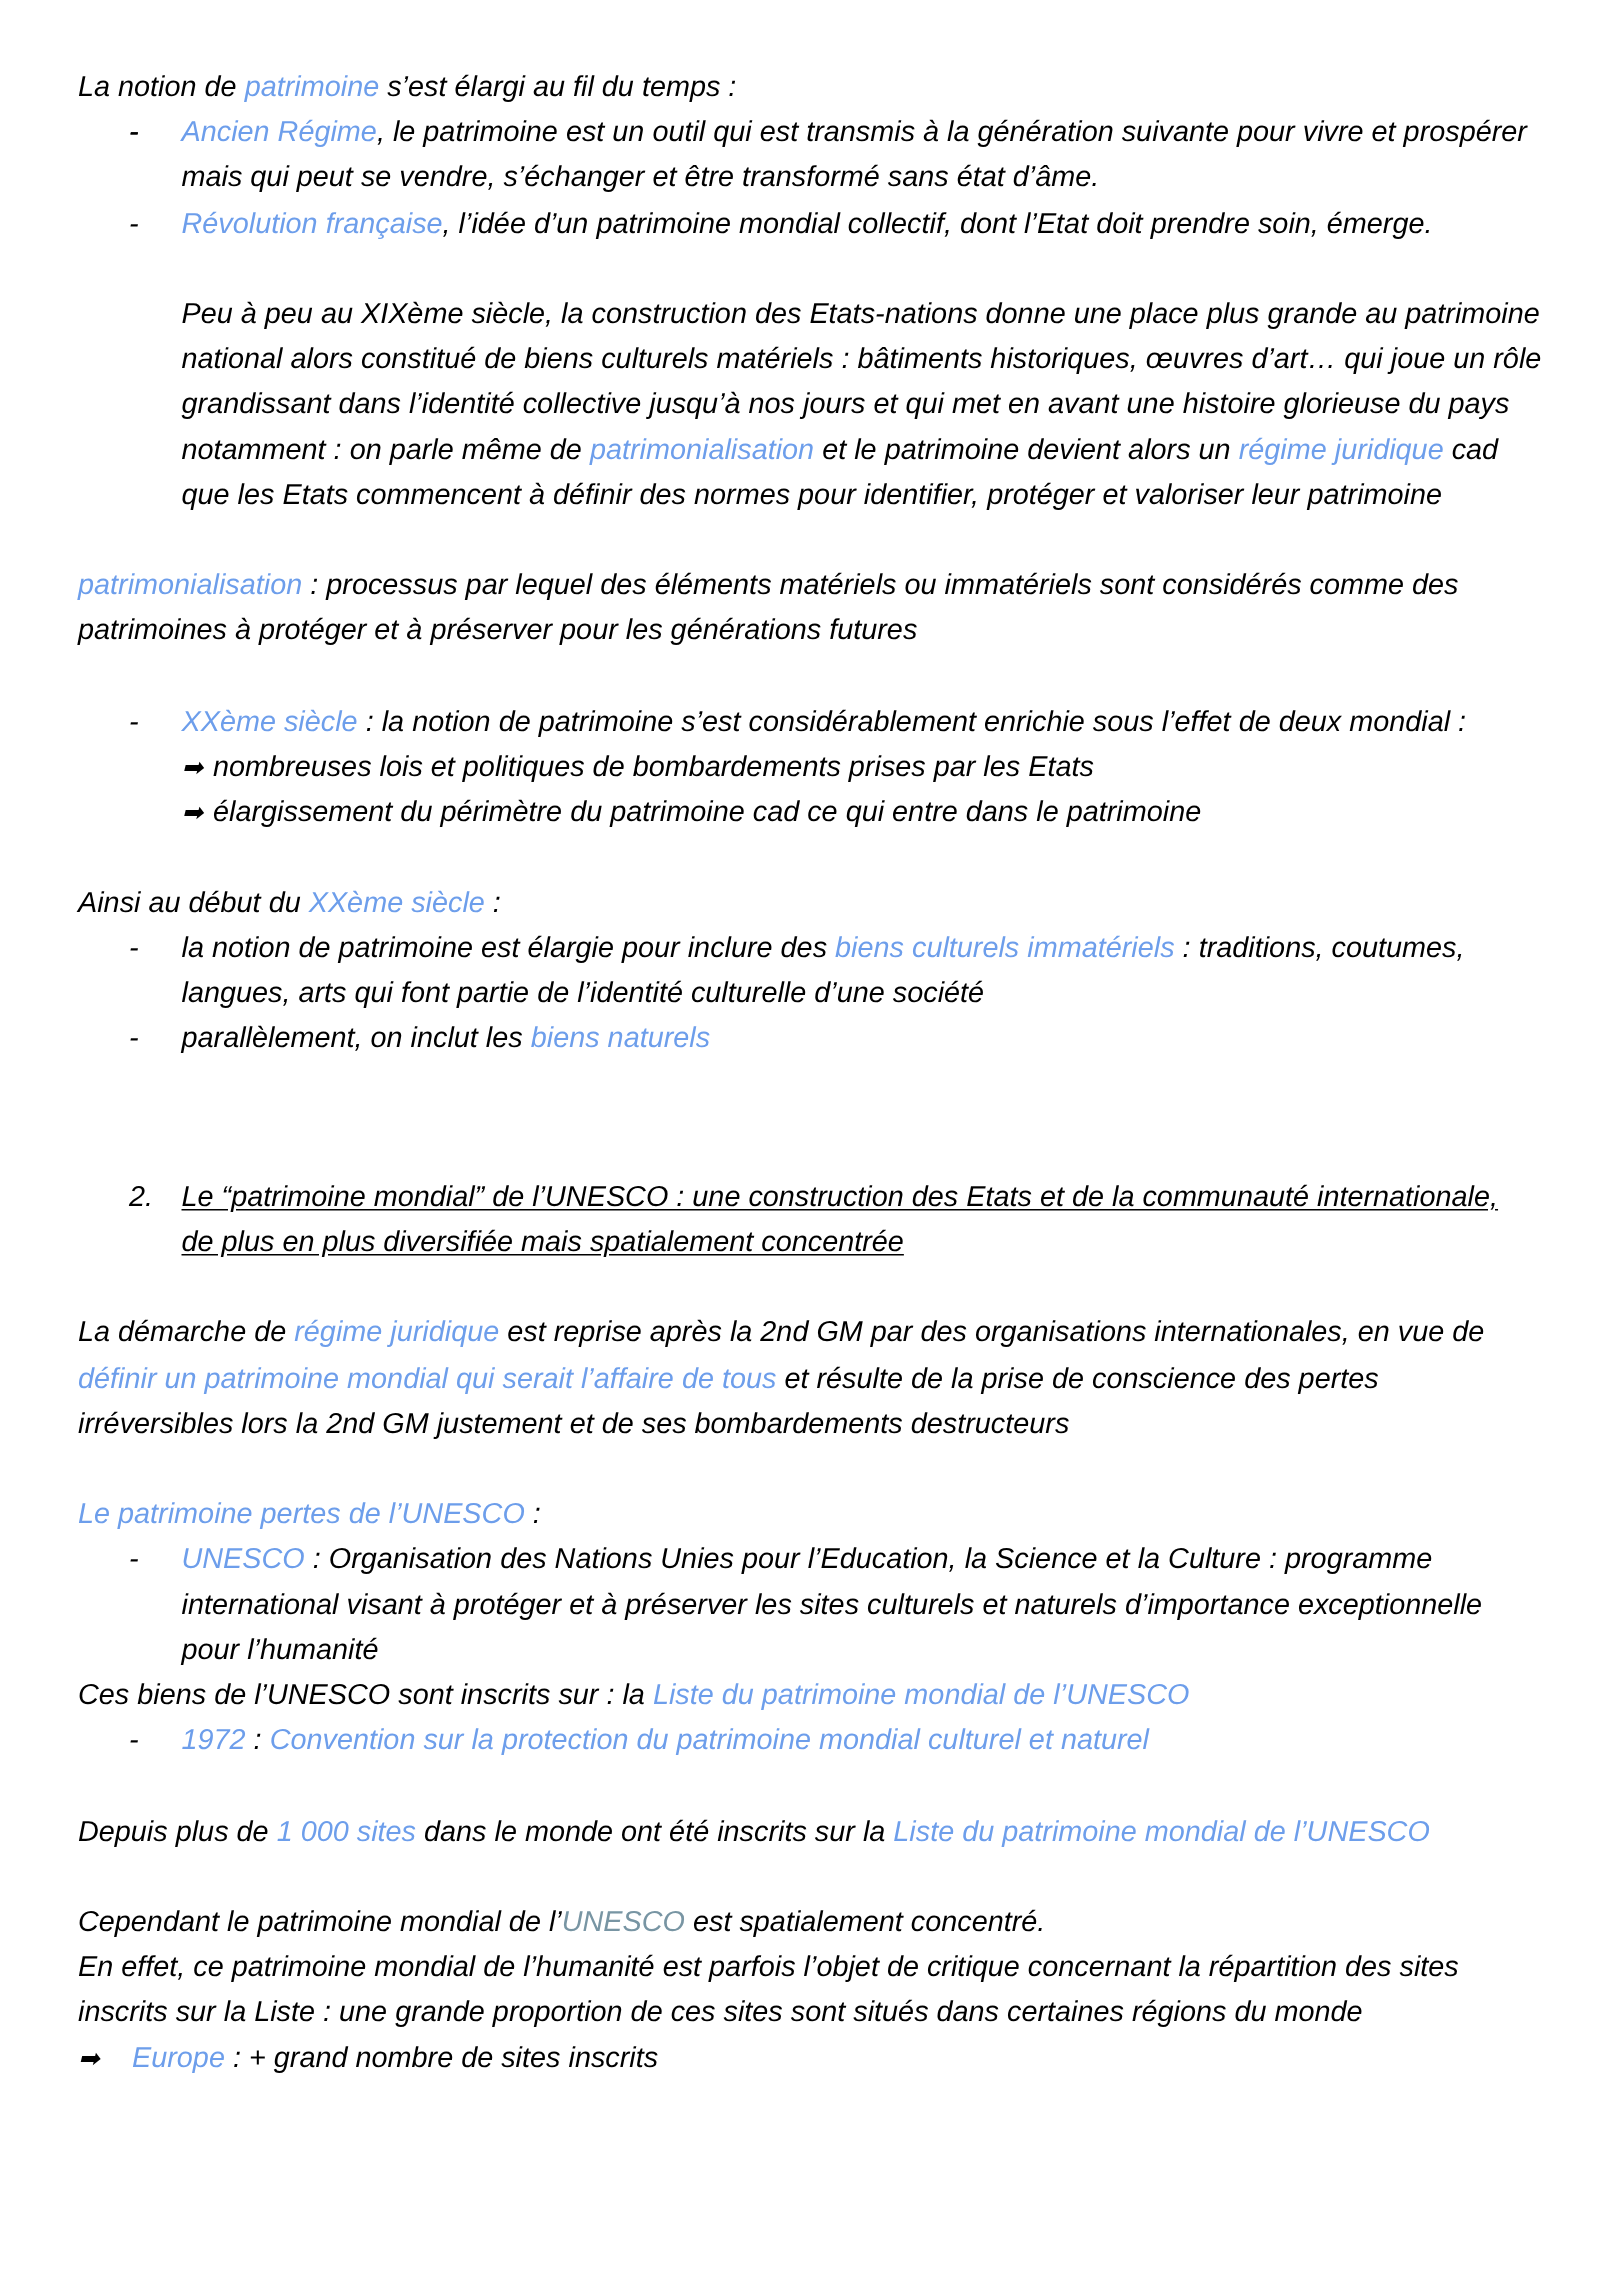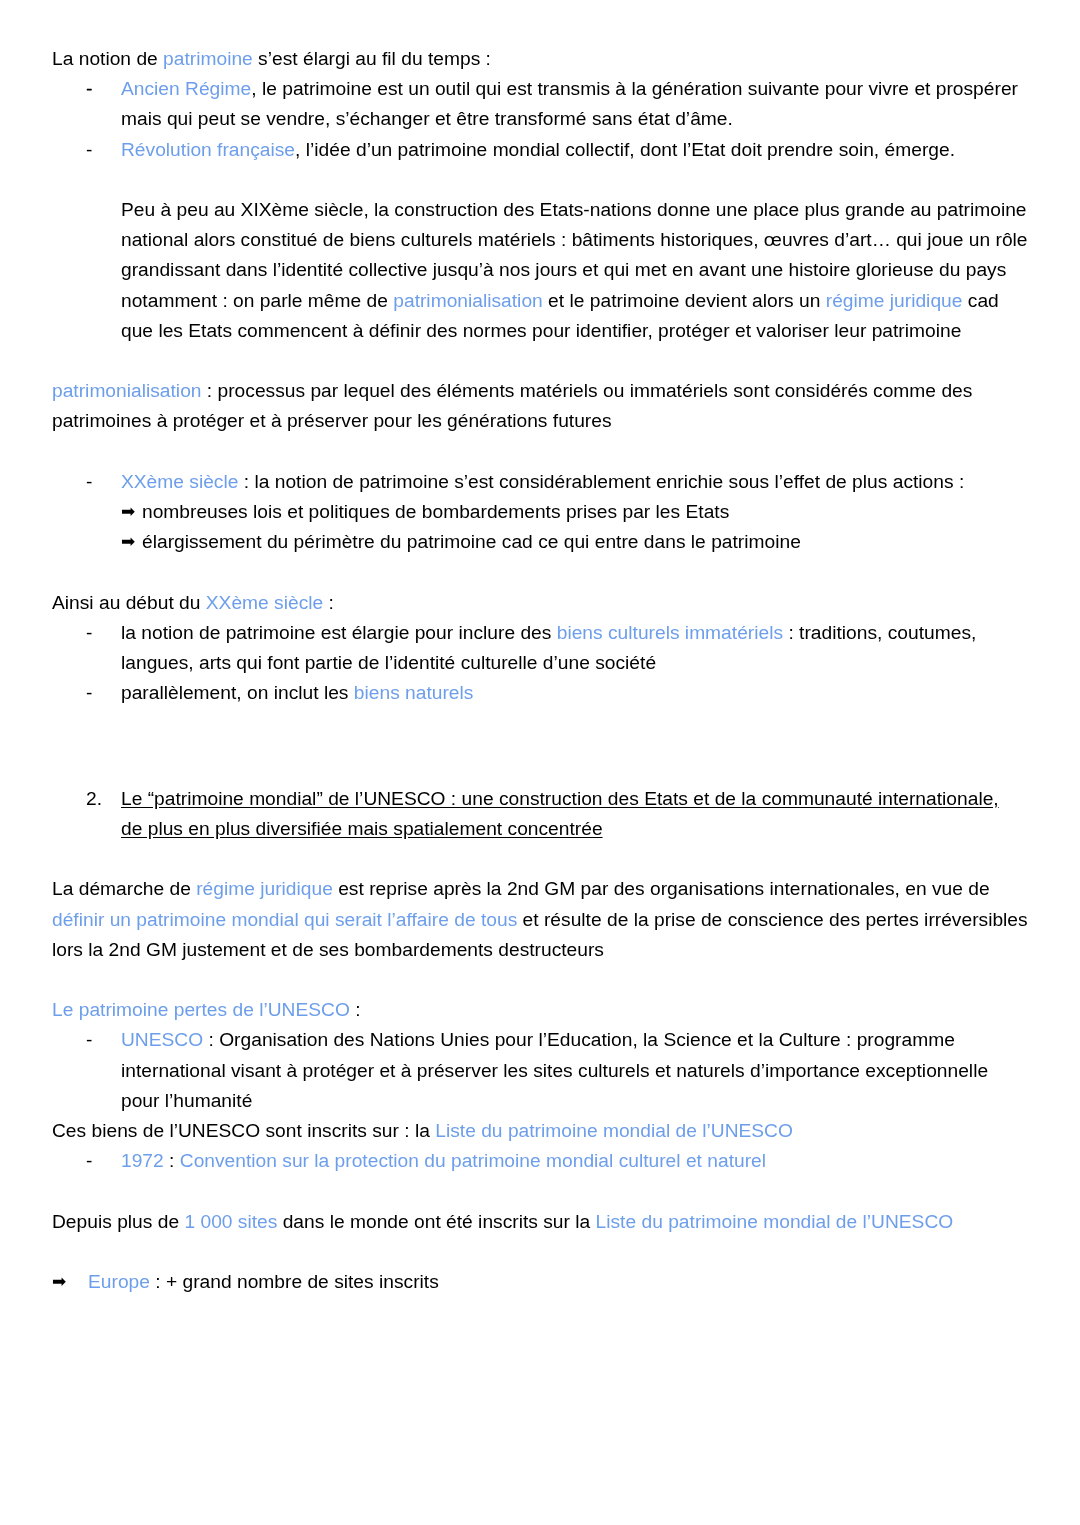"La notion de patrimoine s’est" .page { font-style: none -> italic }
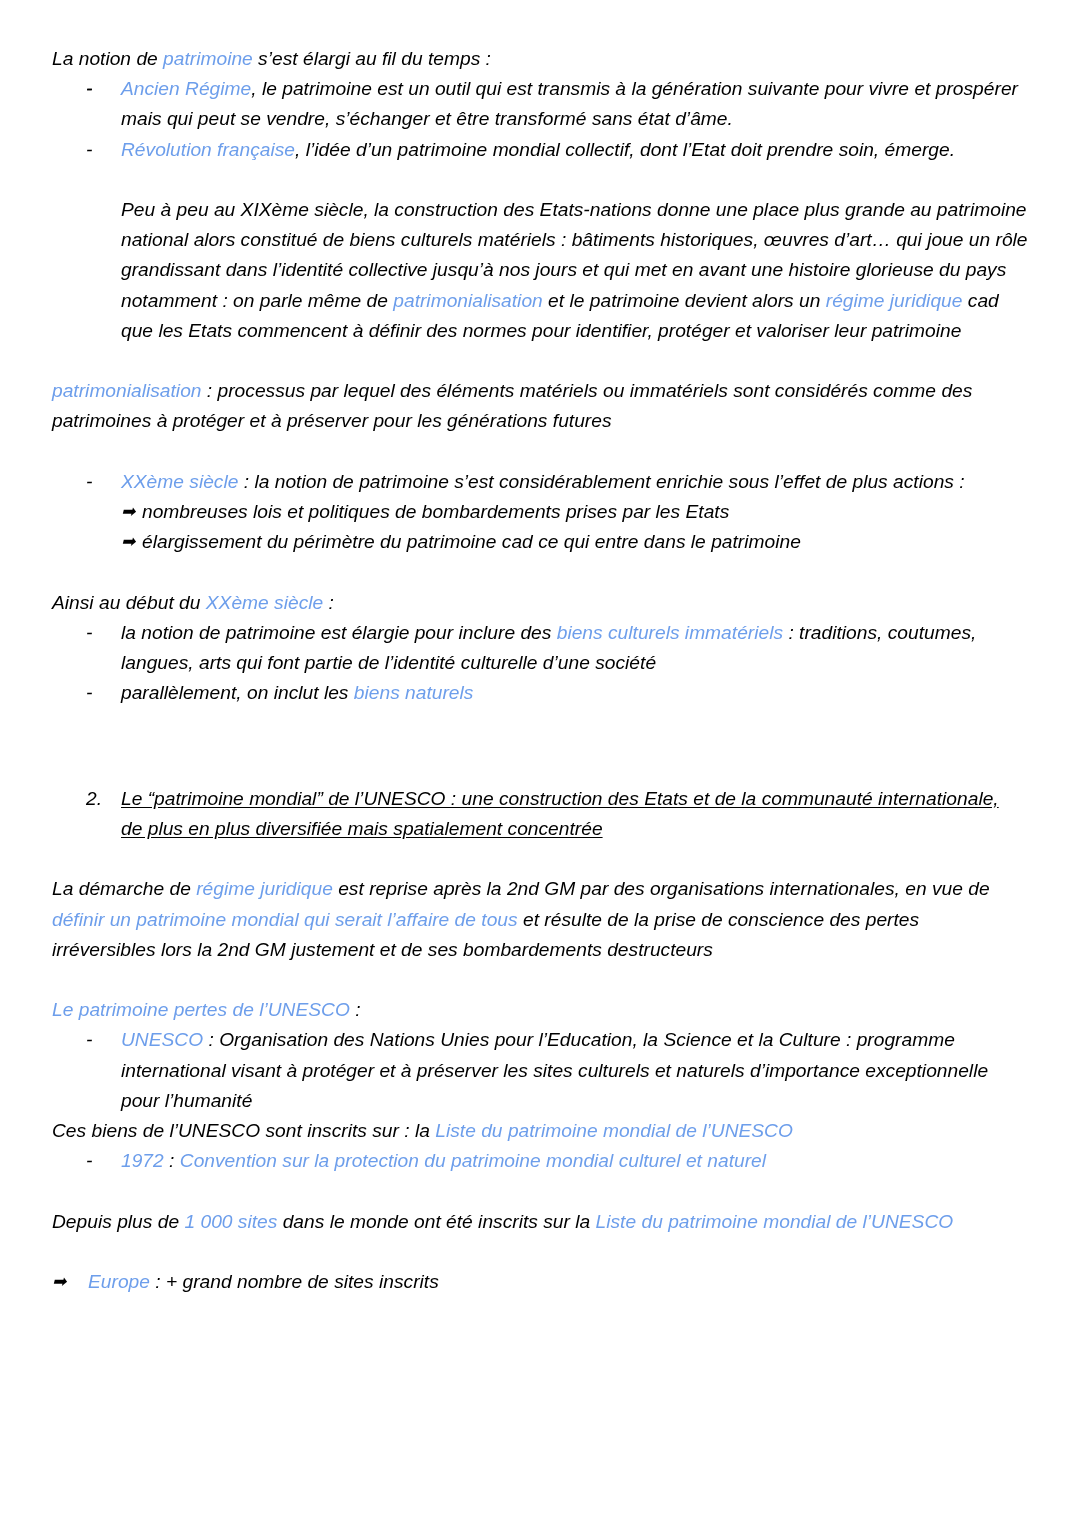": la notion de patrimoine" span { text: plus actions -> deux mondial }
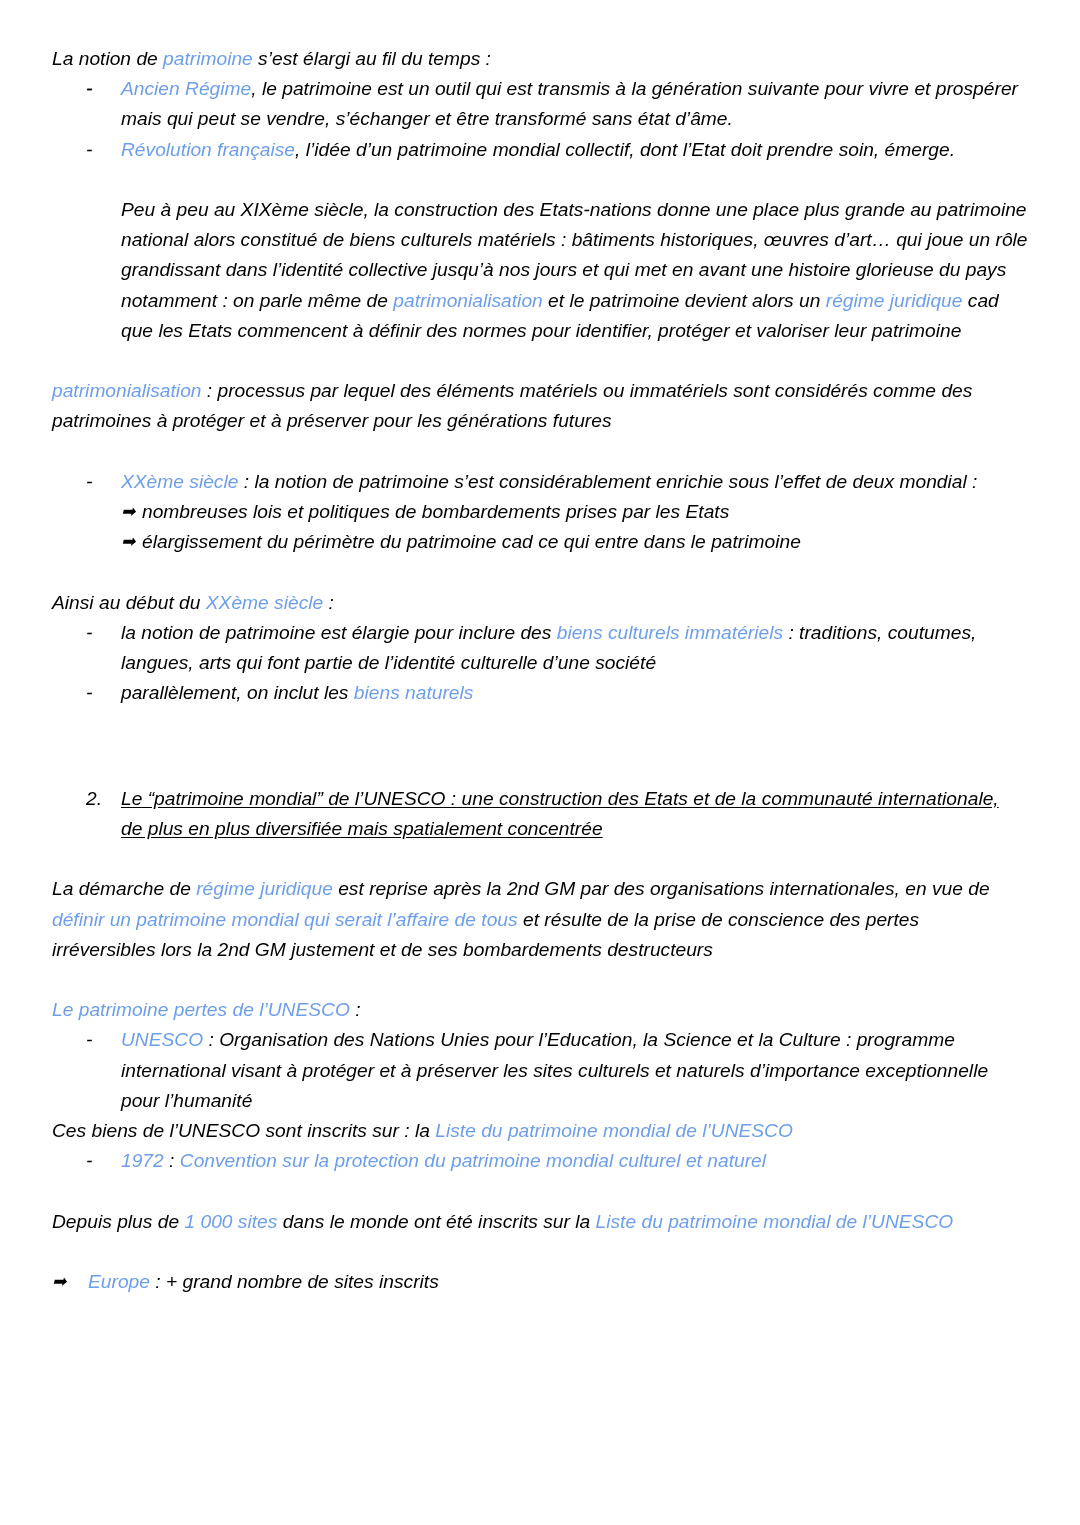"Cependant le patrimoine mondial de" p.para { html: none -> <p><span>Cependant le patrimoine mondial de l’</span><span>UNESCO</span><span> est spatialement concentré.</span></p> }
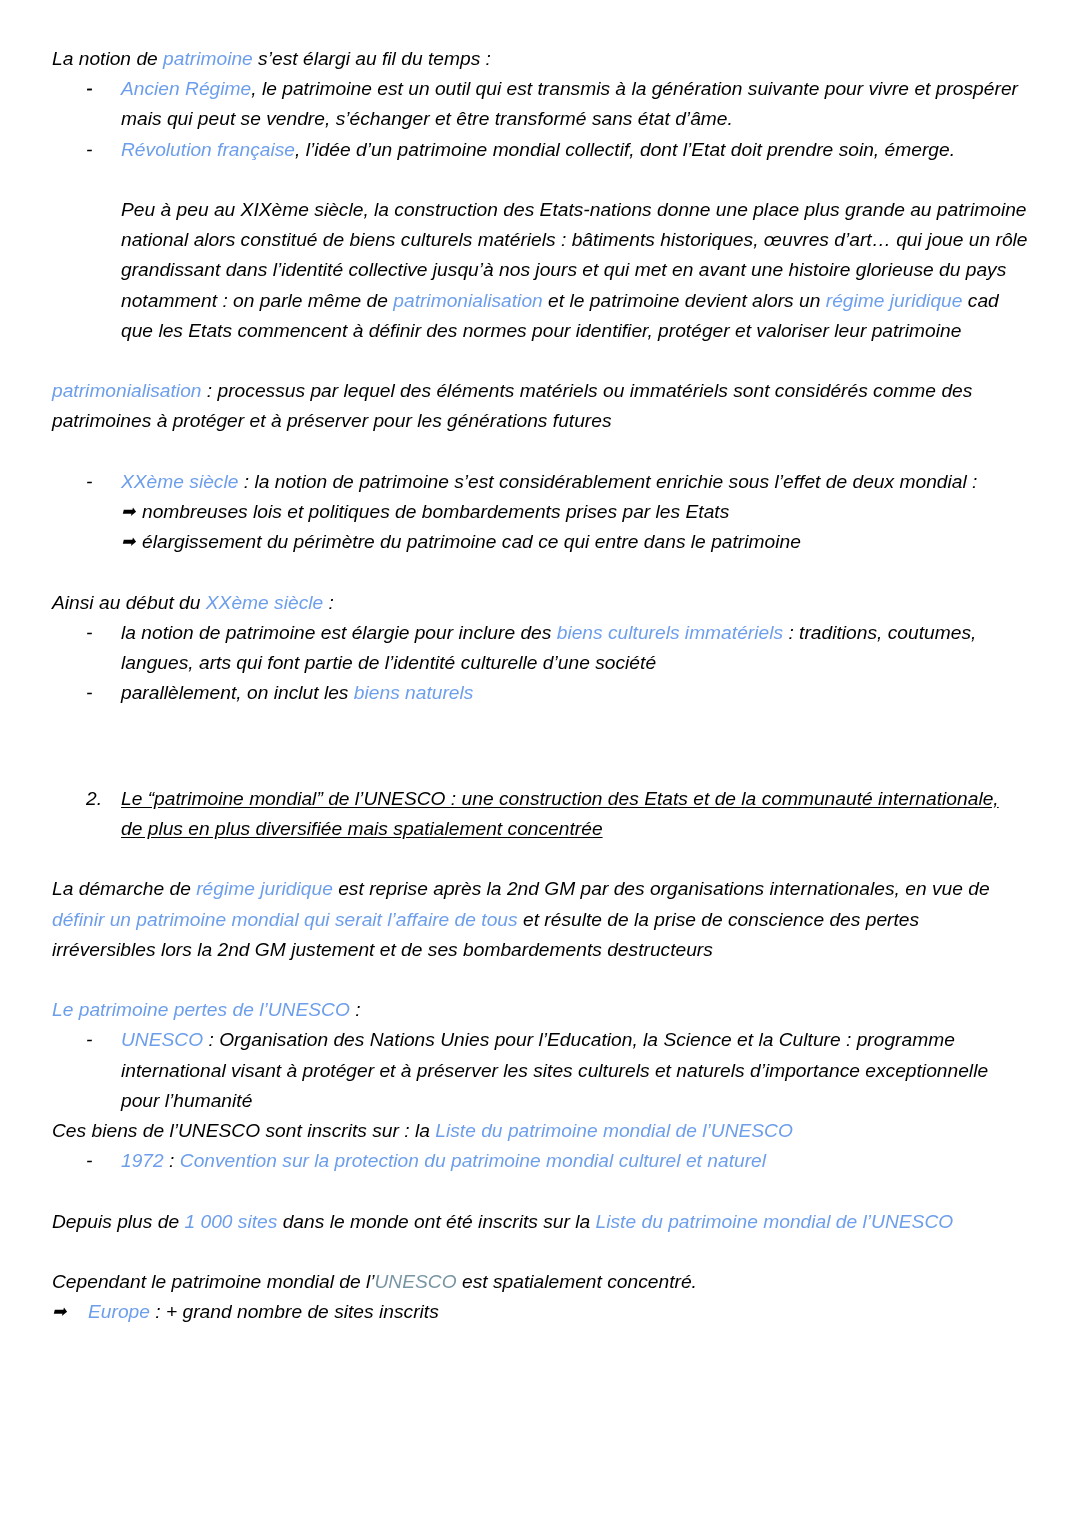"En effet, ce patrimoine mondial" p.para { html: none -> <p>En effet, ce patrimoine mondial de l’humanité est parfois l’objet de critique concernant la répartition des sites inscrits sur la Liste : une grande proportion de ces sites sont situés dans certaines régions du monde</p> }
